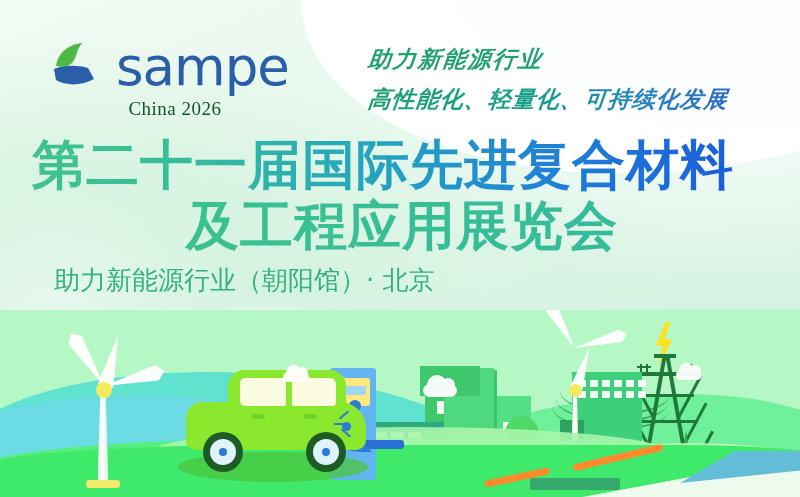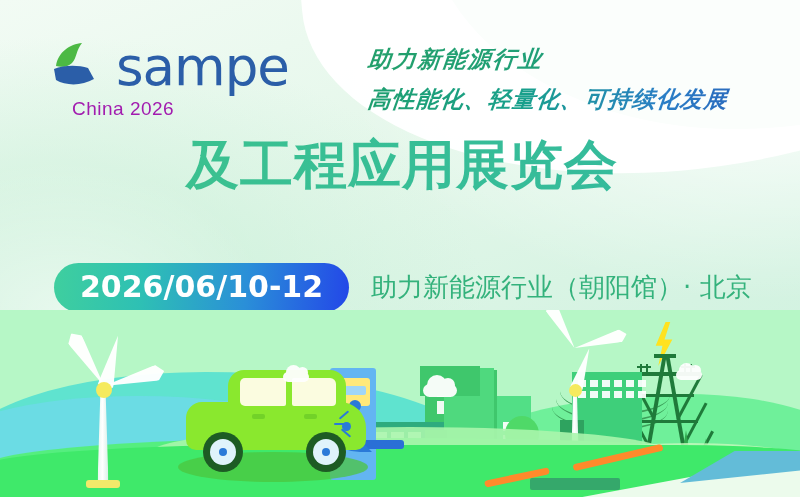"China 2026" .logo-sub { color: #a21caf -> #14532d; font-family: Liberation Sans, sans-serif -> Liberation Serif, serif; text-align: none -> center }
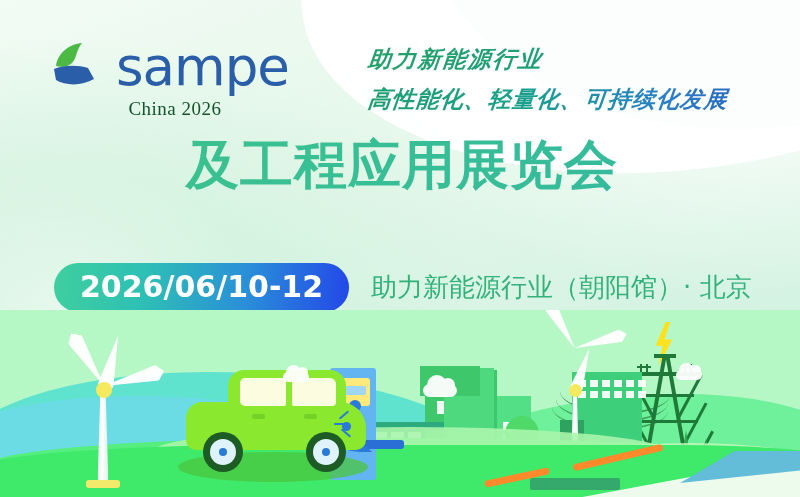"第二十一届国际先进复合材料" div.title-line { html: none -> <div>第二十一届国际先进复合材料</div> }
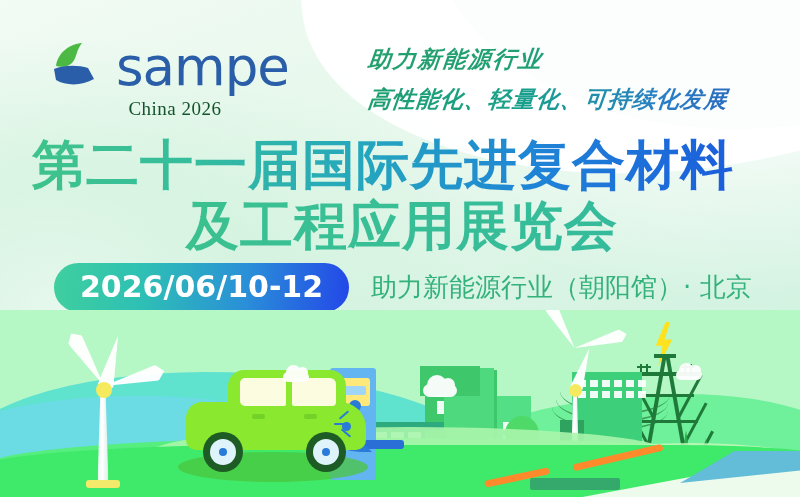"2026/06/10-12" div.date-badge { html: <div>2026/06/10-12</div> -> none }
